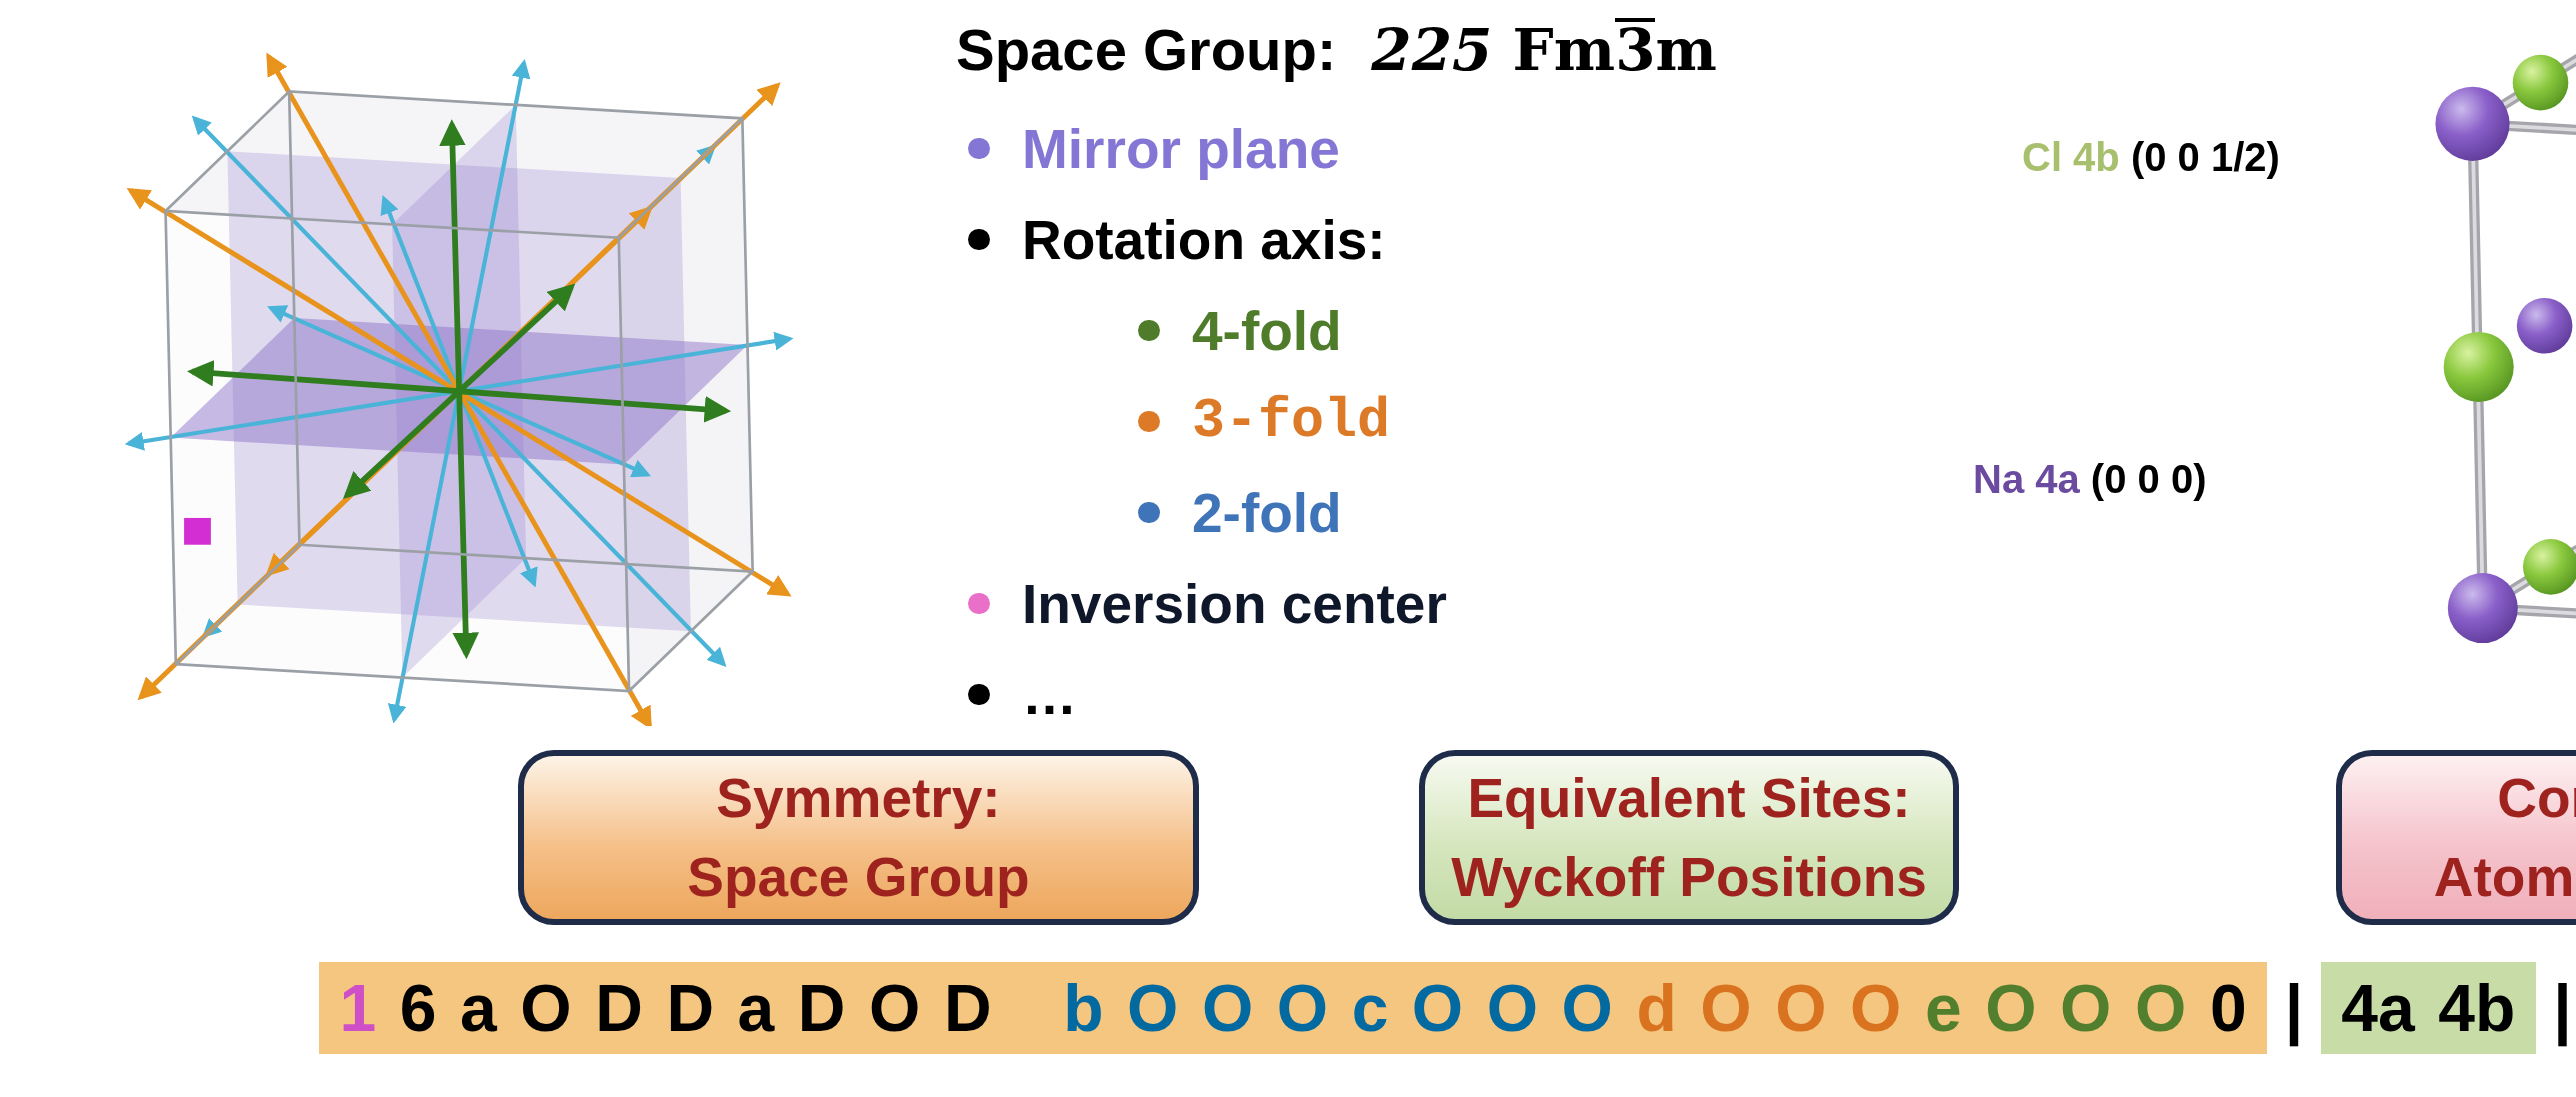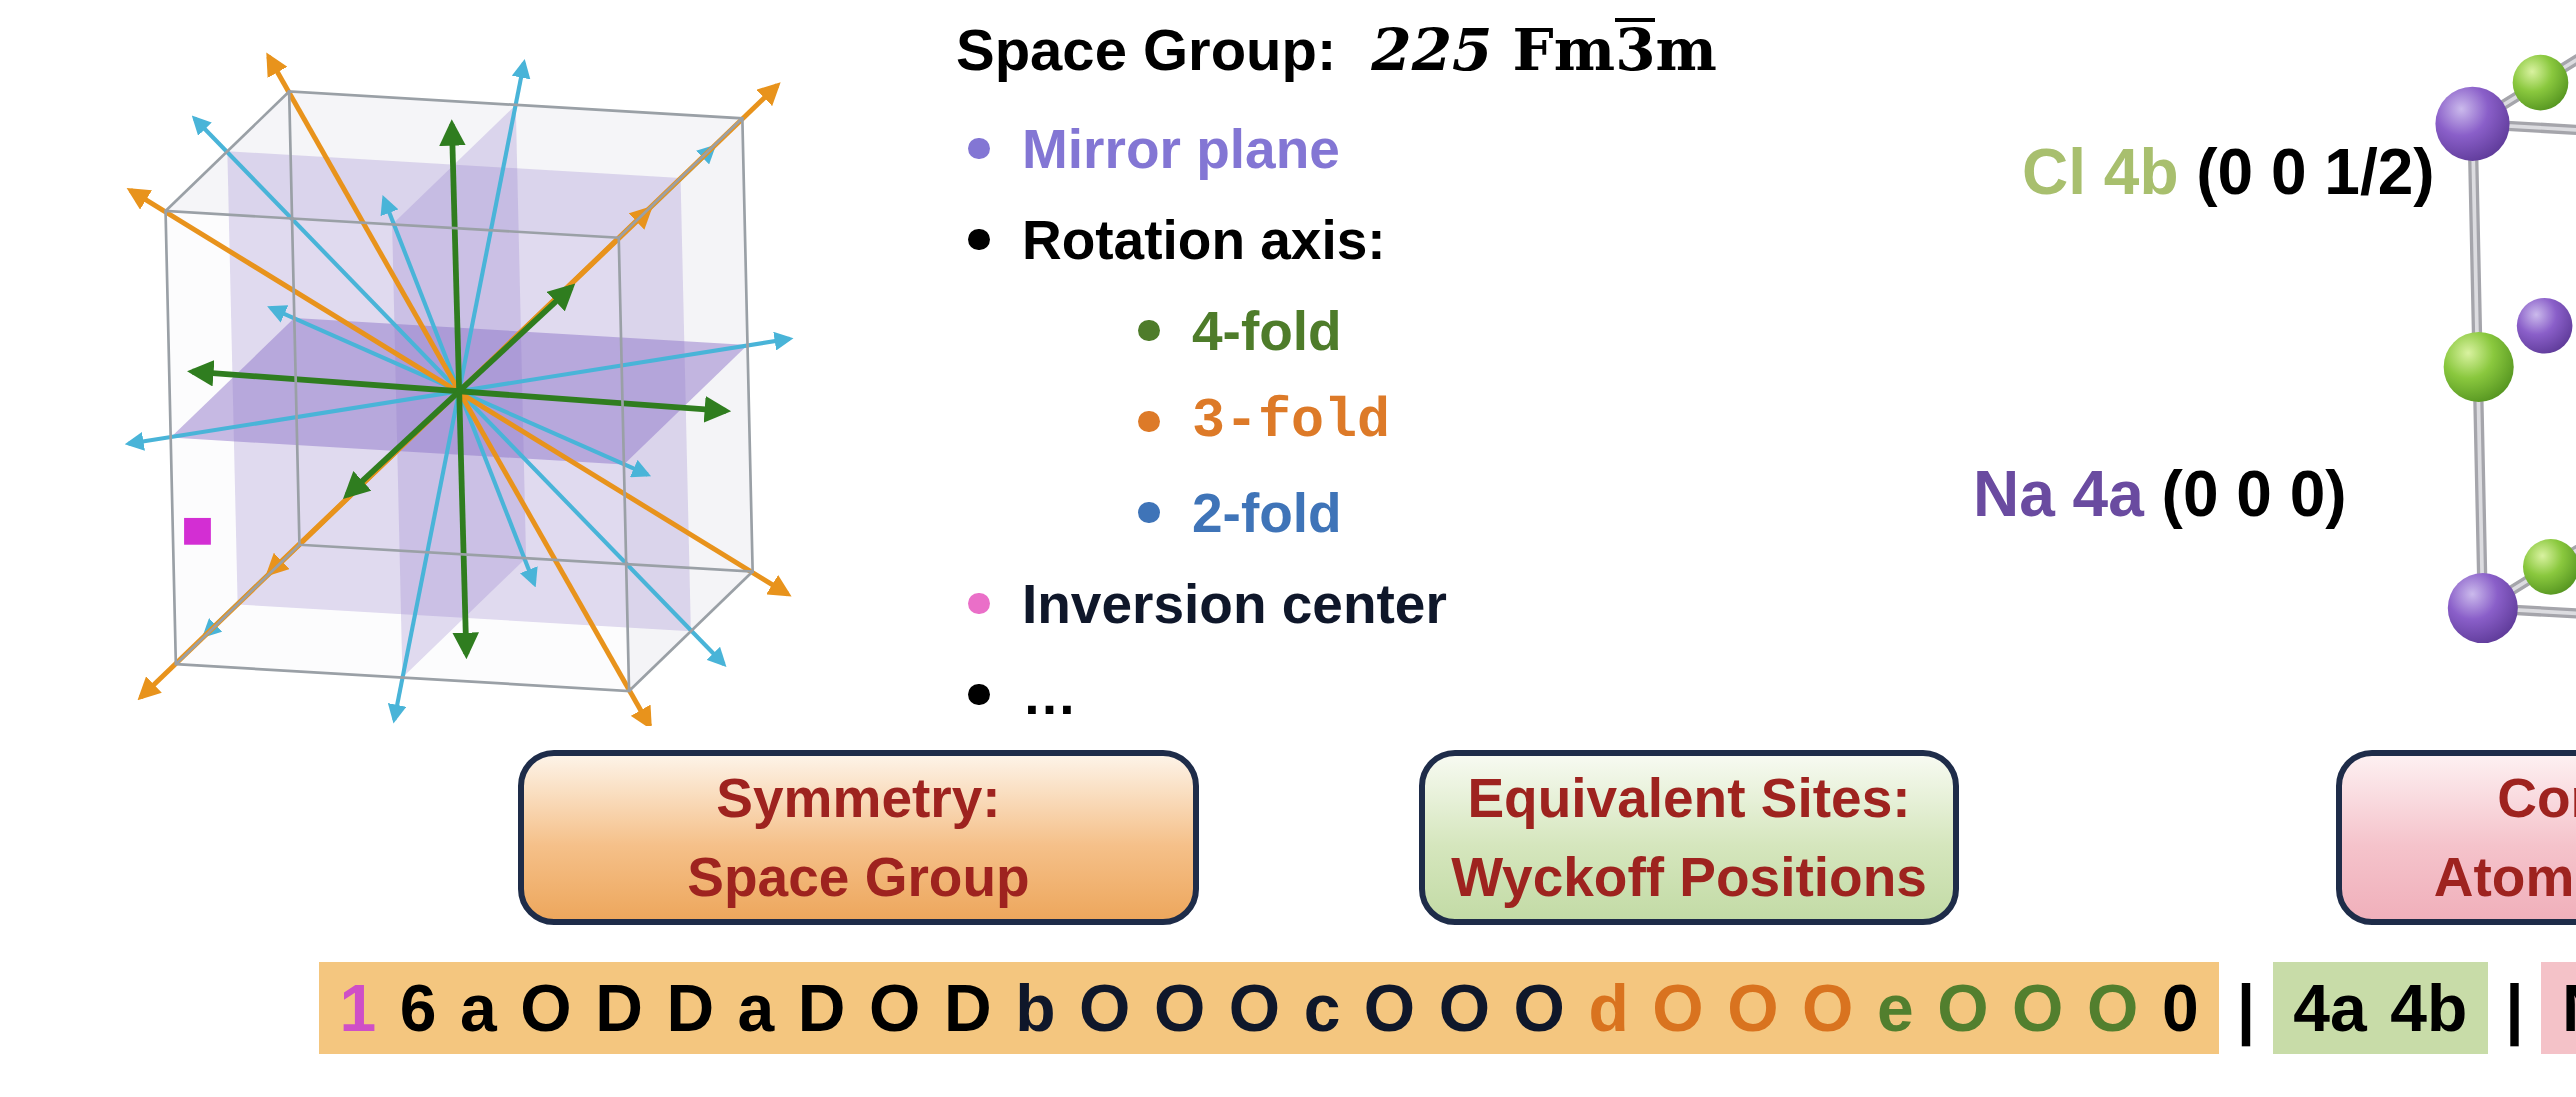"Cl 4b (0 0 1/2)" .site-label { font-size: 64px -> 40px }
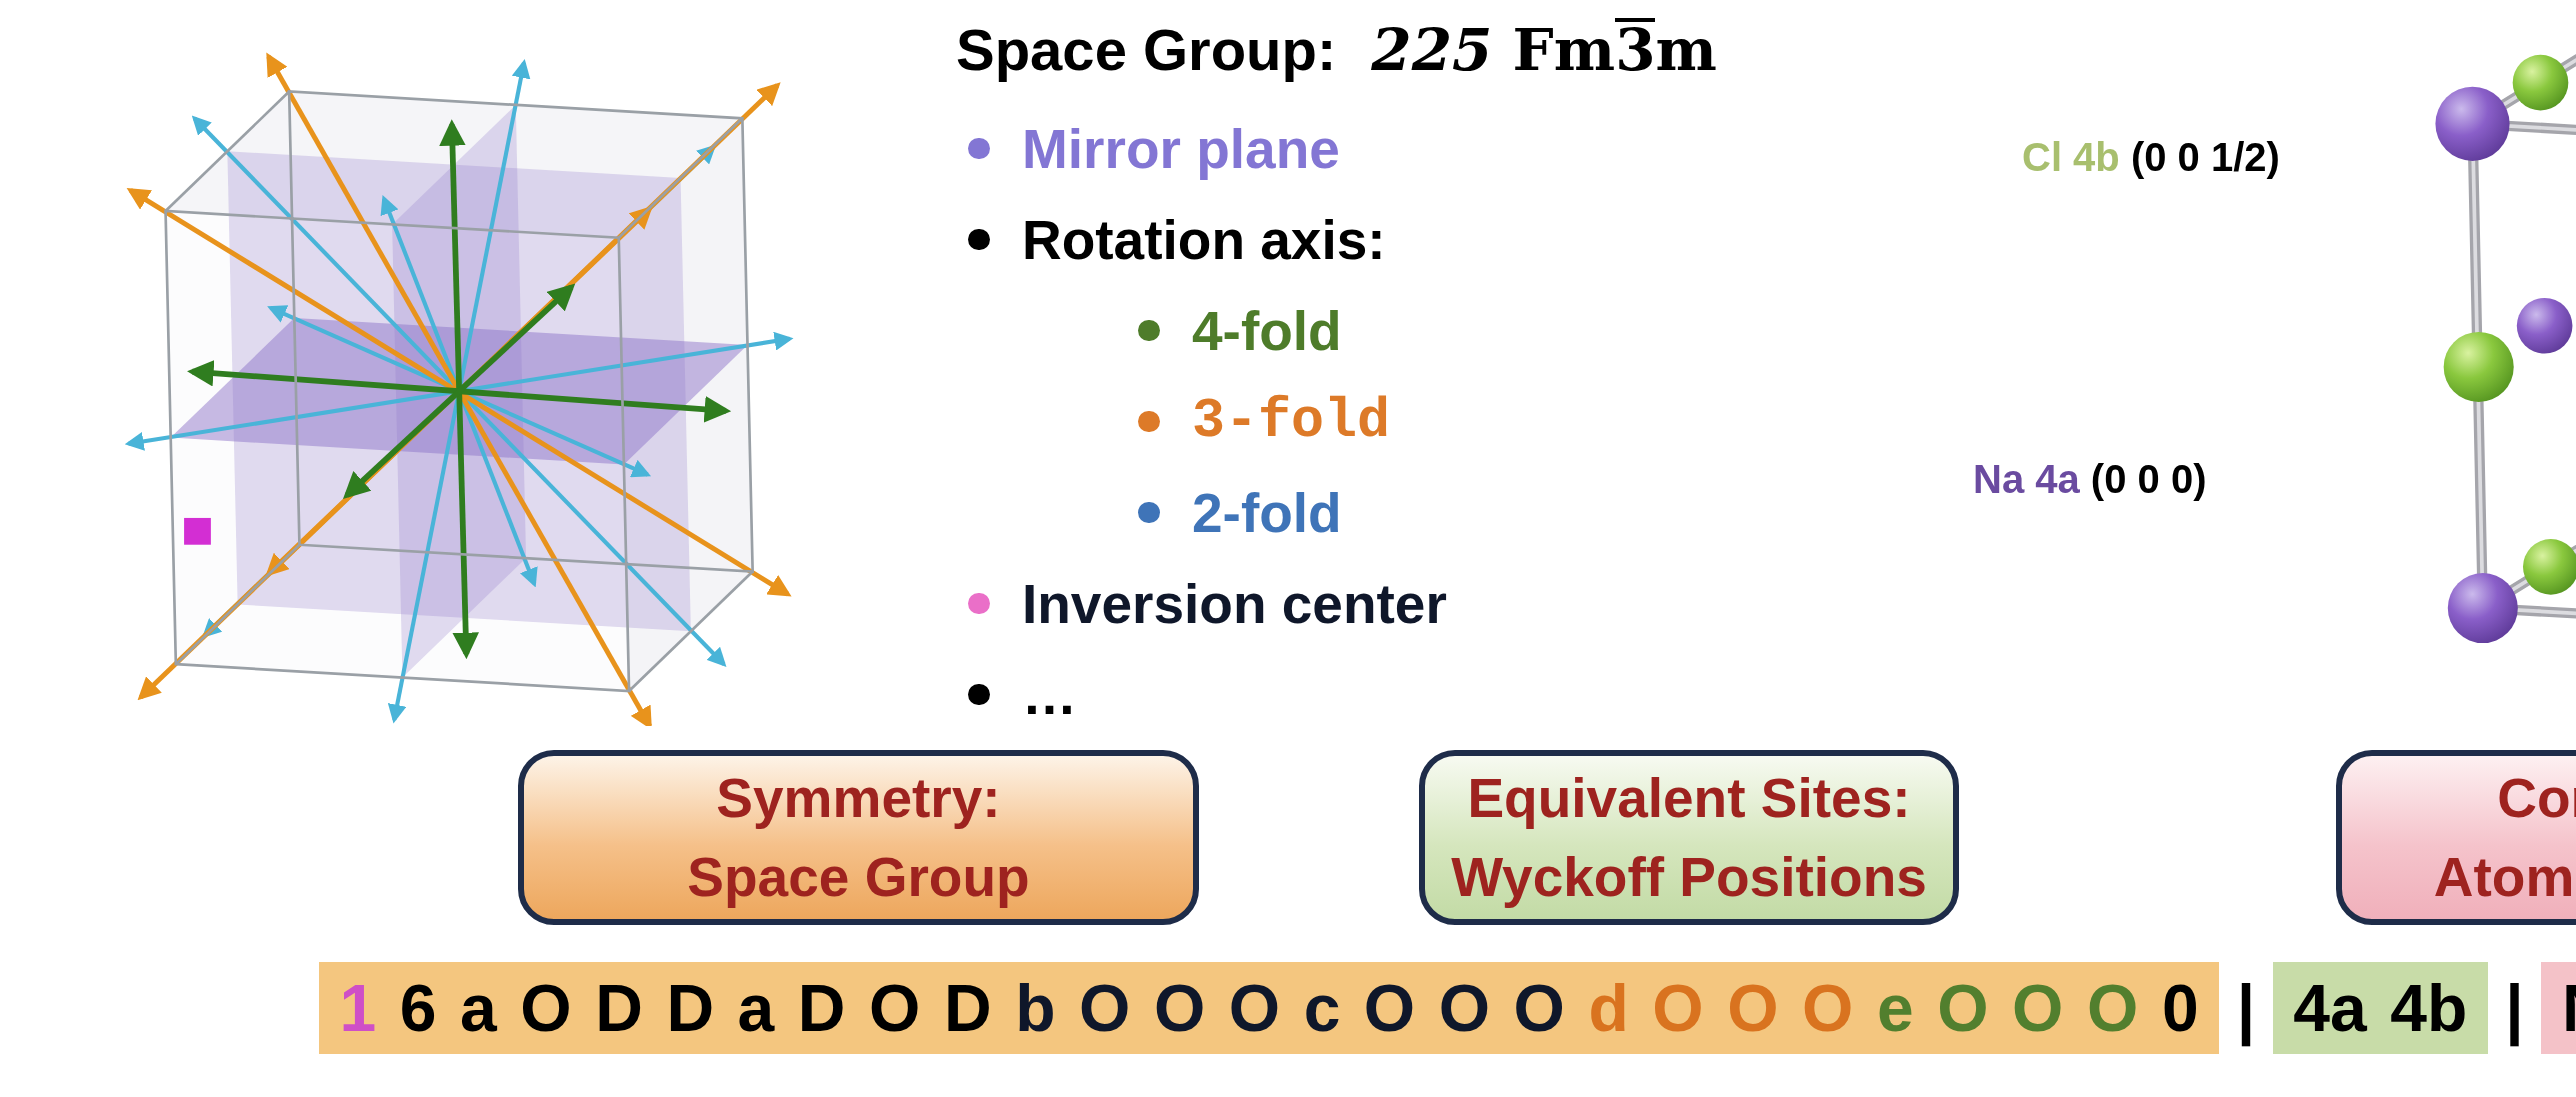"b O O O c" span { color: #0f172a -> #0369a1; margin-left: none -> 48px }
